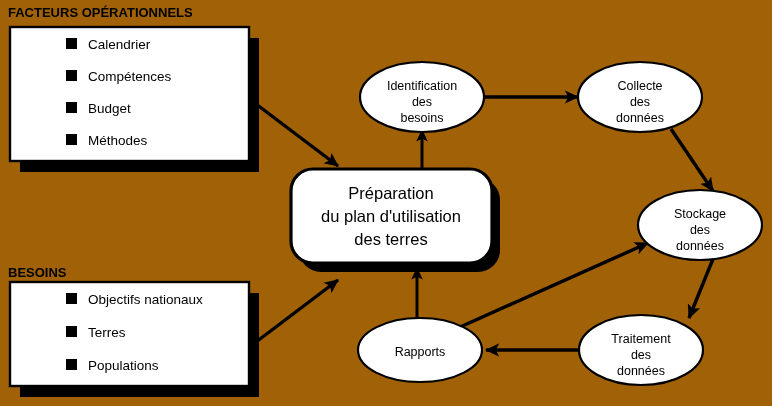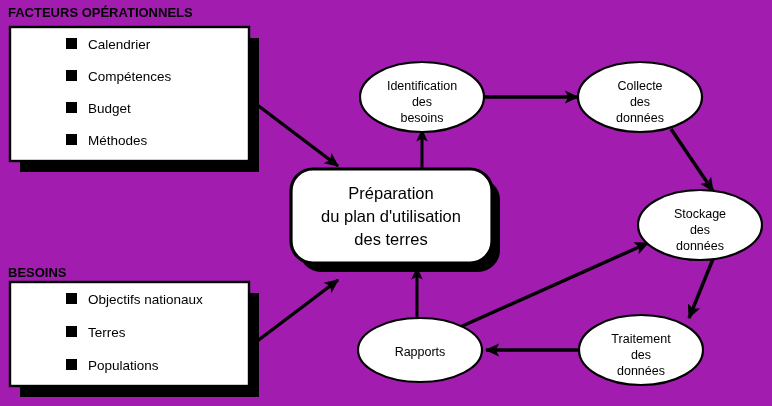"FACTEURS OPÉRATIONNELS" #diagram-root { background: #a21caf -> #a16207 }
